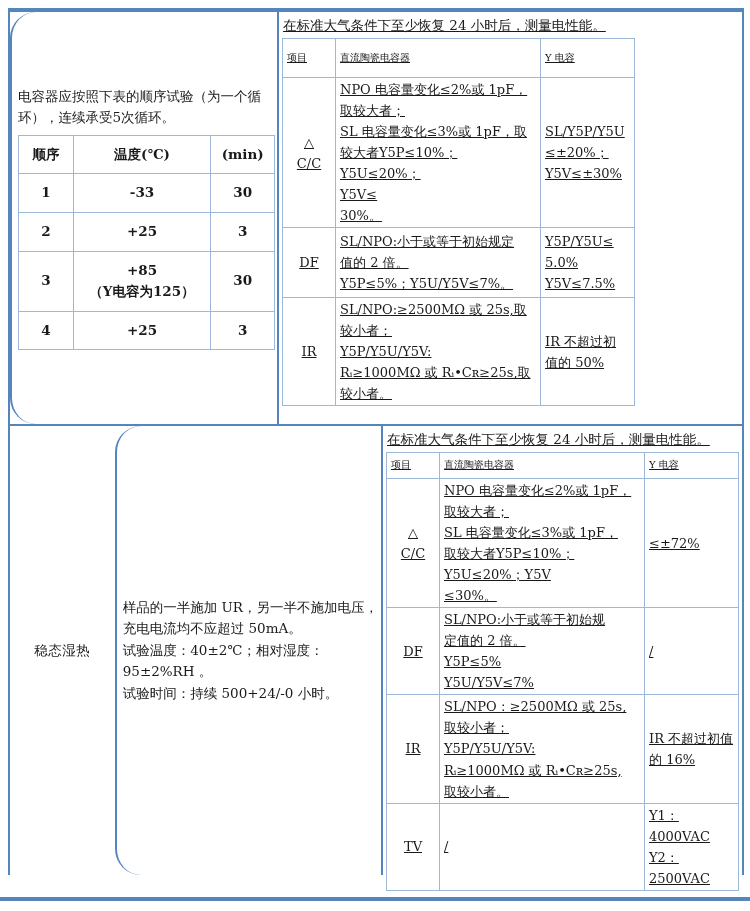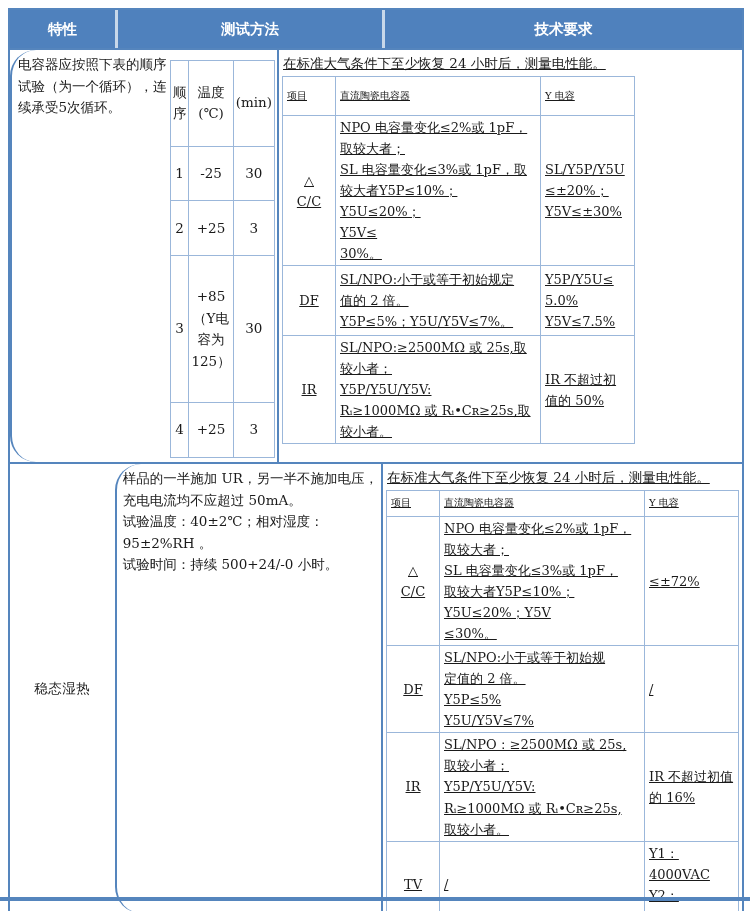"特性" div.hdr { html: <div> <div>特性</div> <div>测试方法</div> <div>技术要求</div> </div> -> none }
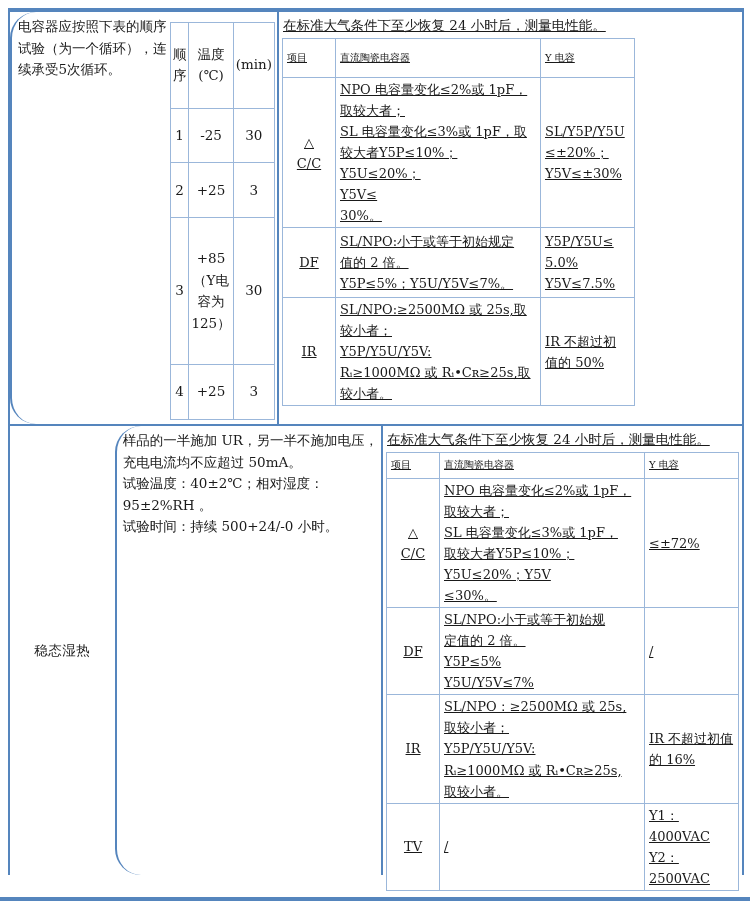"电容器应按照下表的顺序试验（为一个循环），连续承受5次循环。" .method { flex-direction: row -> column }
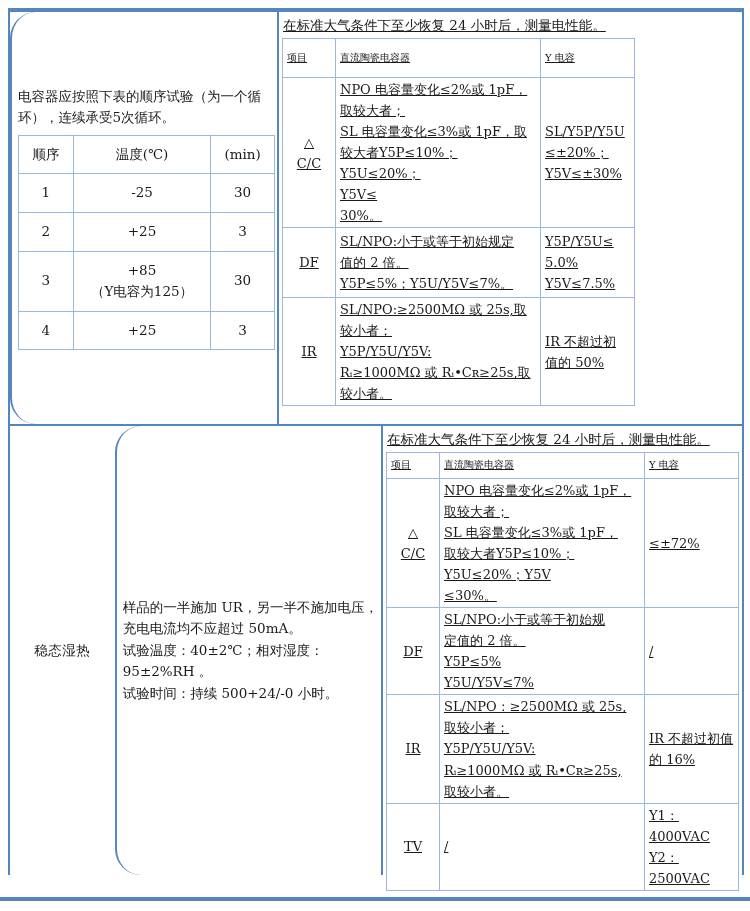"顺序" .mtab th,.mtab td { font-weight: normal -> bold }
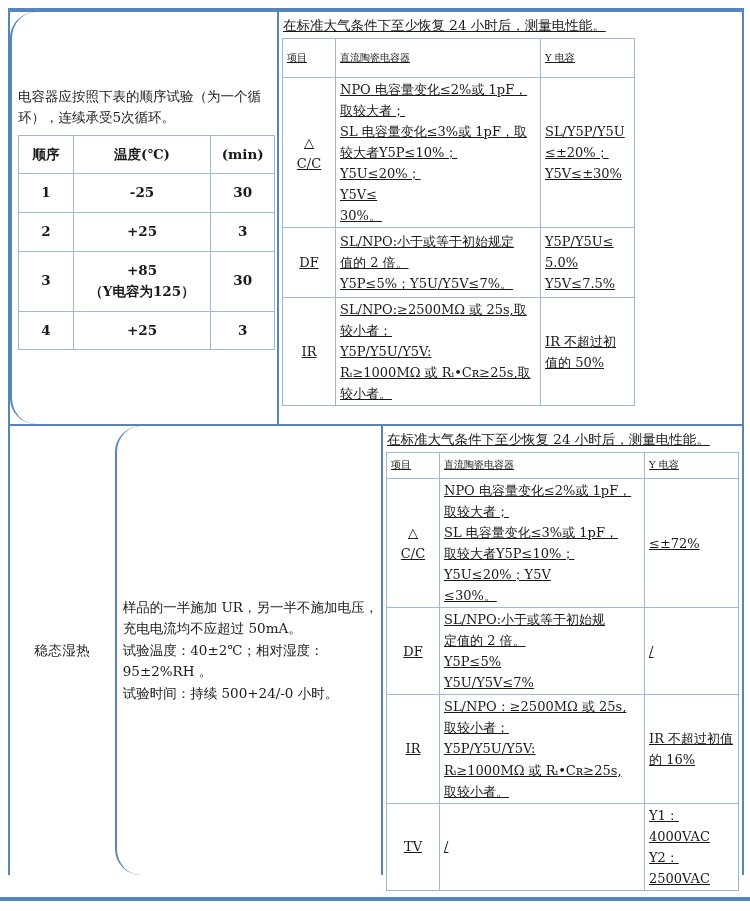"-25" td { text: -25 -> -33 }
